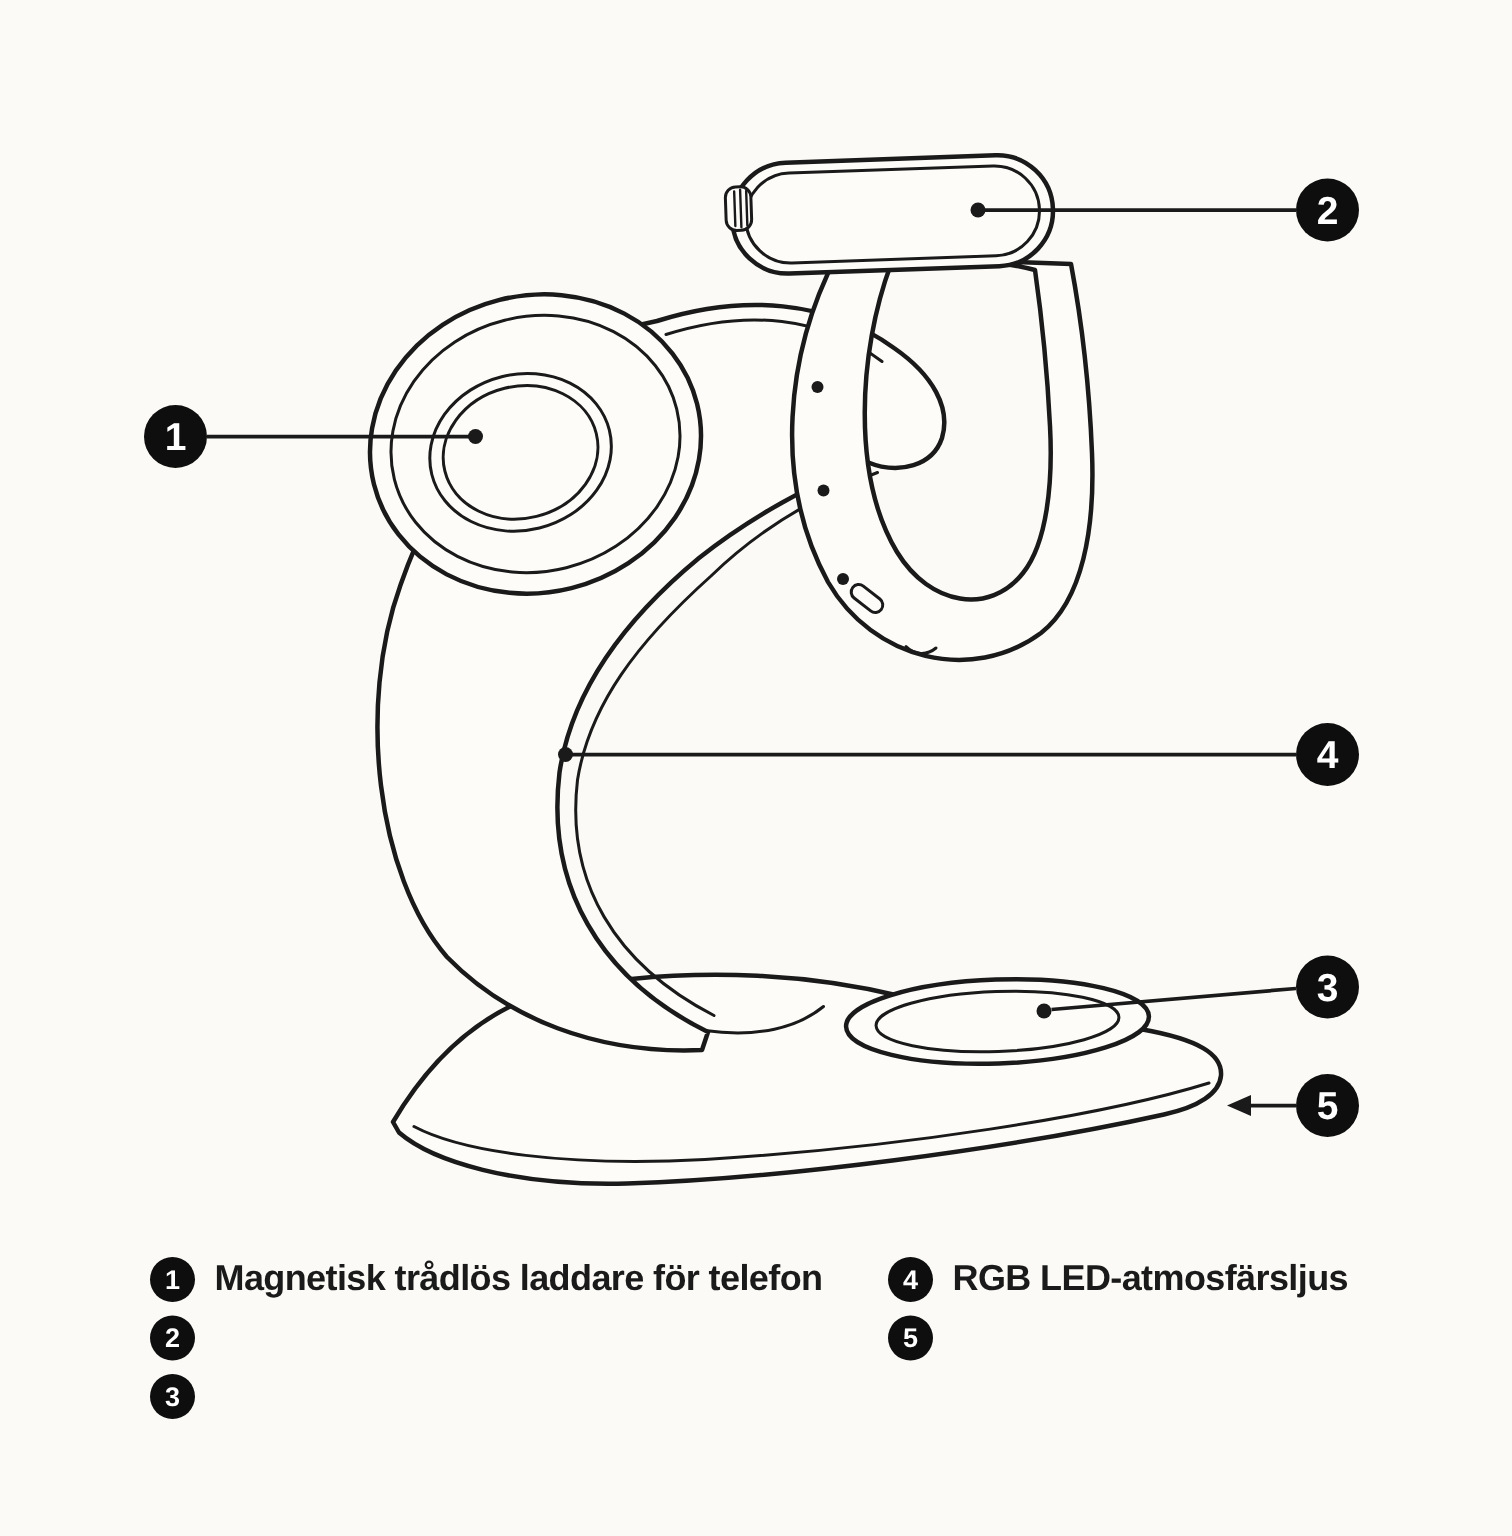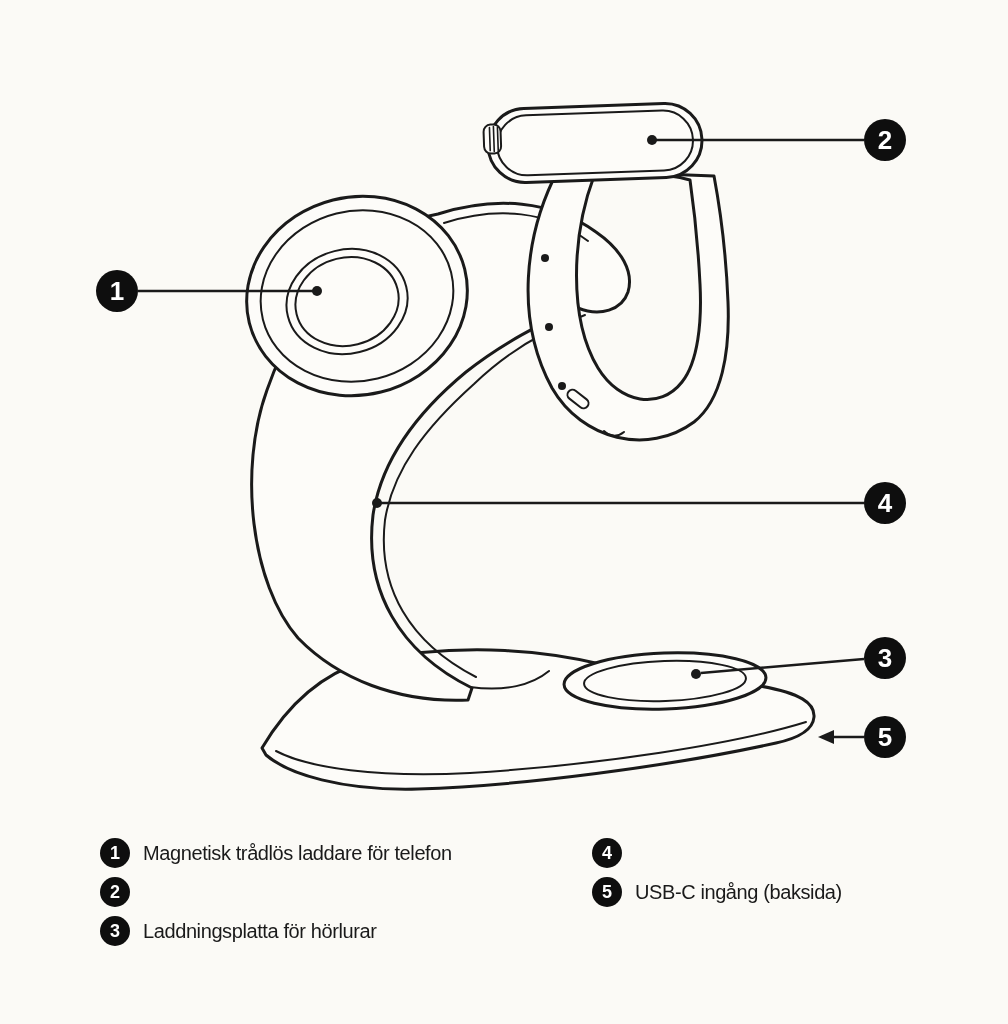"Magnetisk trådlös laddare för telefon" .legend-label { font-size: 20px -> 24px; font-weight: 400 -> 700 }
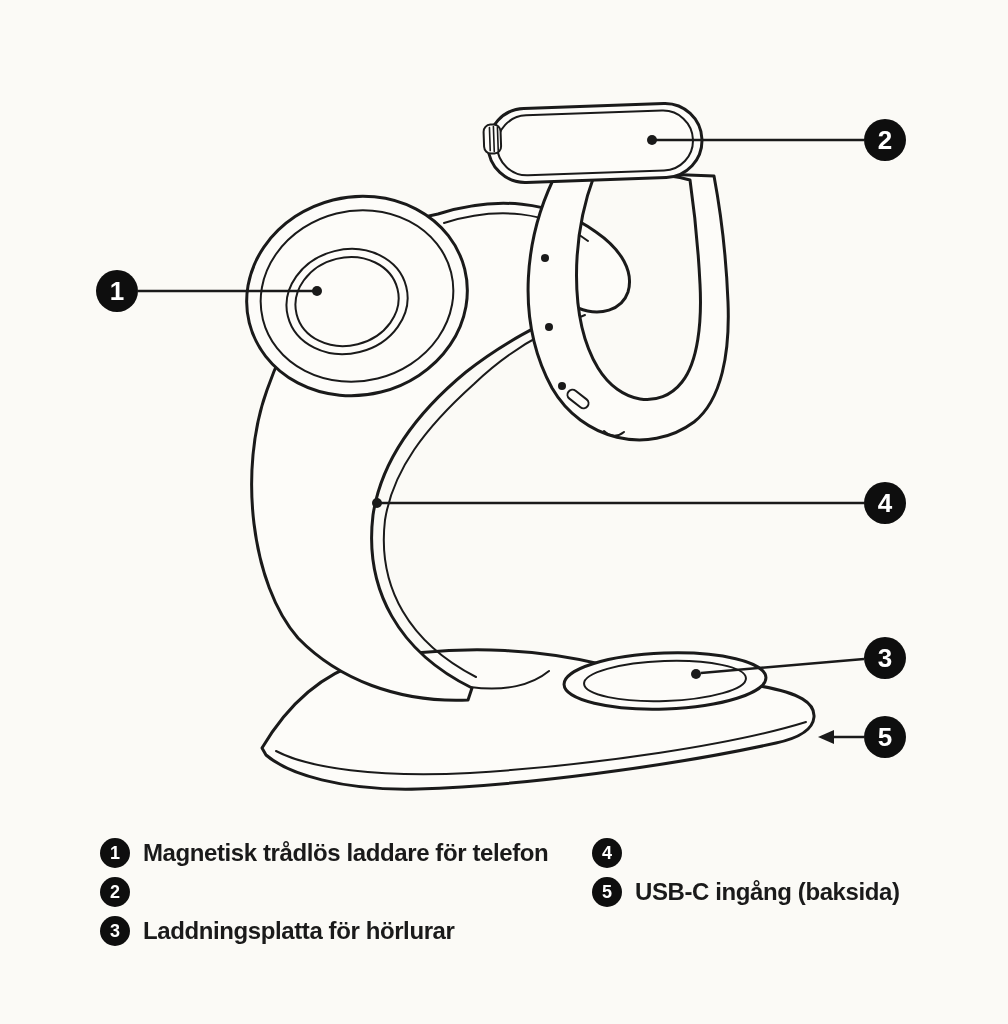"RGB LED-atmosfärsljus" span.legend-label { html: none -> <span>RGB LED-atmosfärsljus</span> }
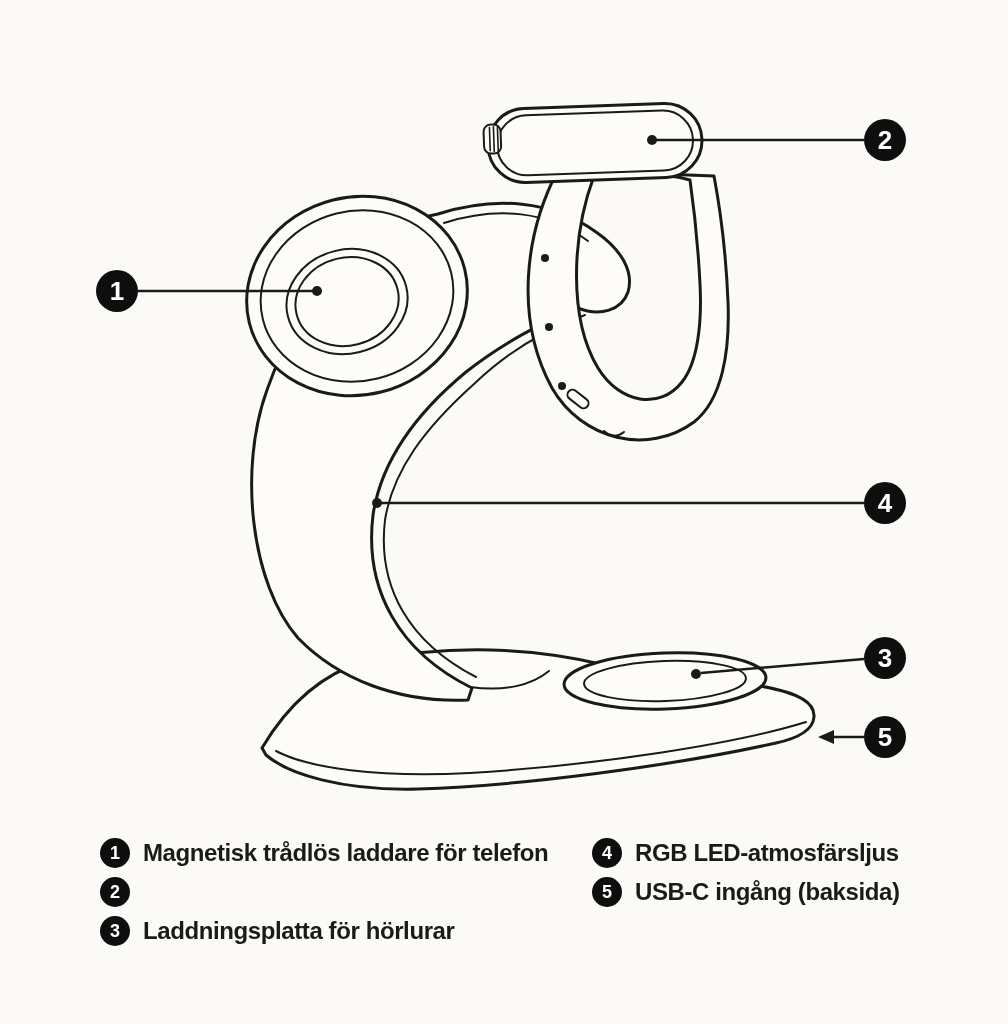"USB-C ingång (baksida)" span.legend-label { html: <span>USB-C ingång (baksida)</span> -> none }
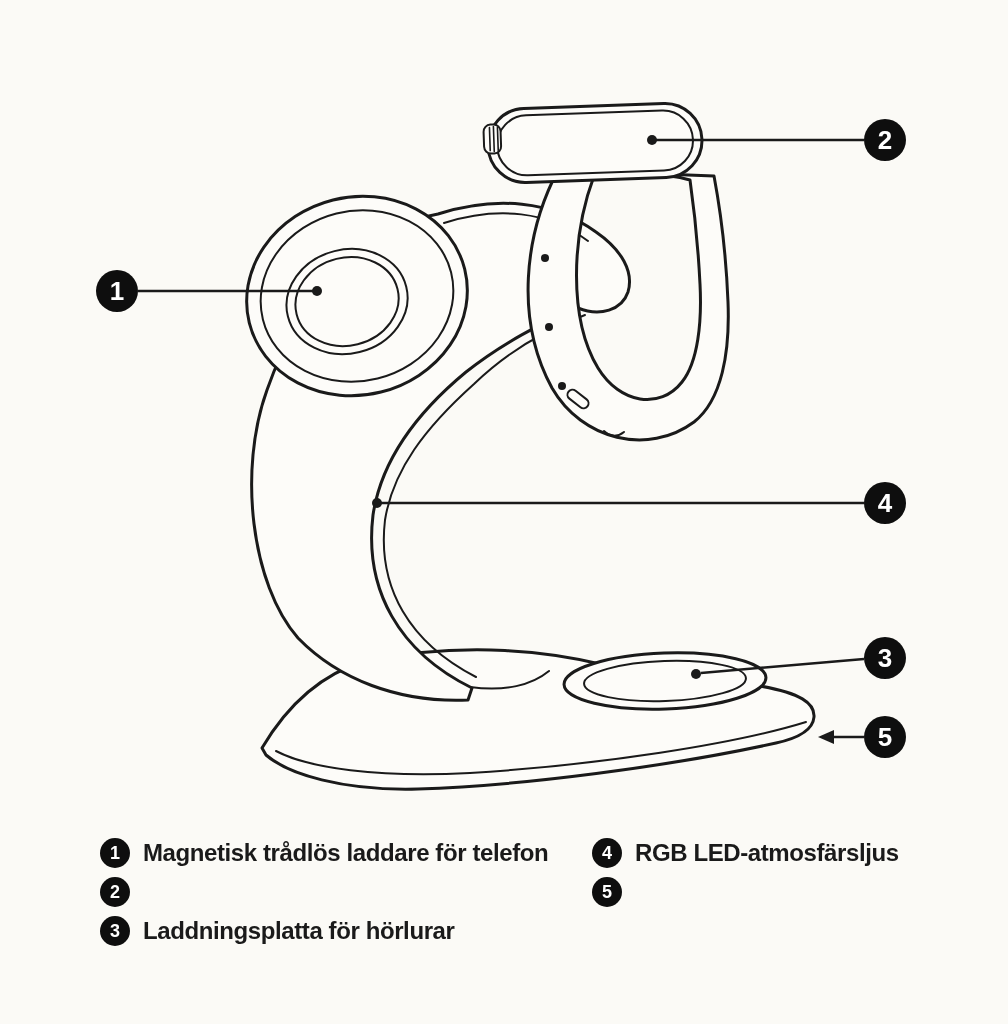"Laddningsplatta för hörlurar" span.legend-label { html: <span>Laddningsplatta för hörlurar</span> -> none }
